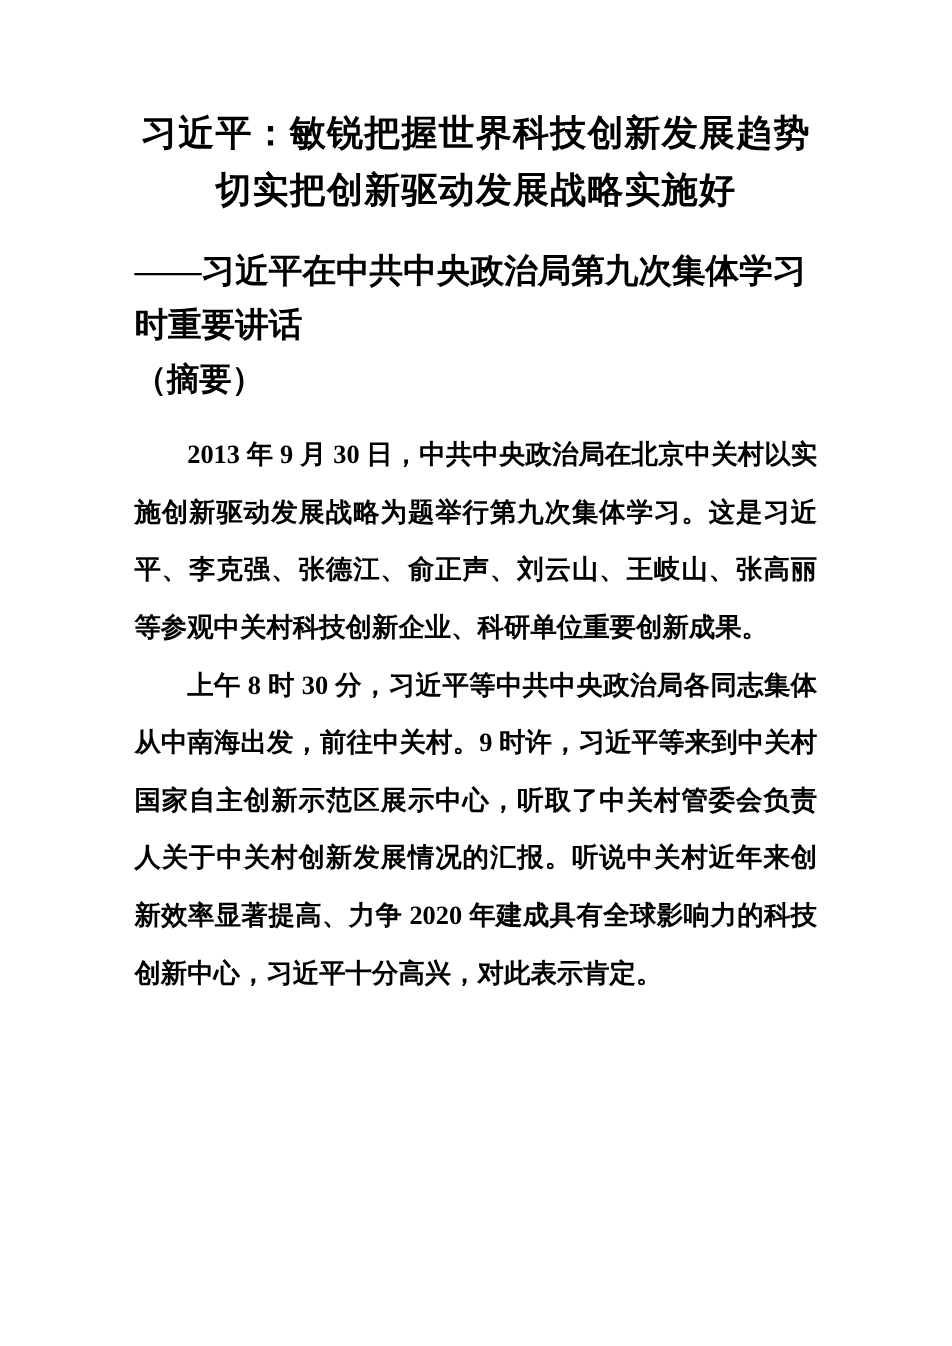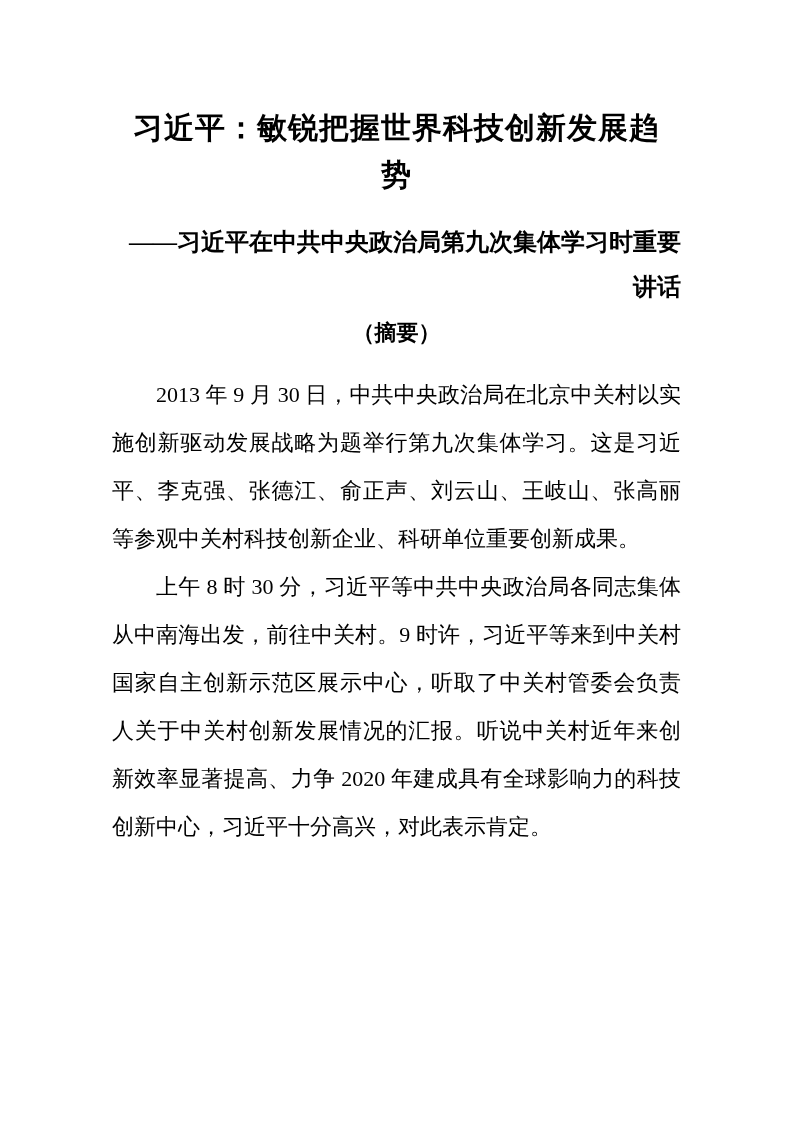"习近平：敏锐把握世界科技创新发展趋势" .doc-title { margin: 16px -> 0 }
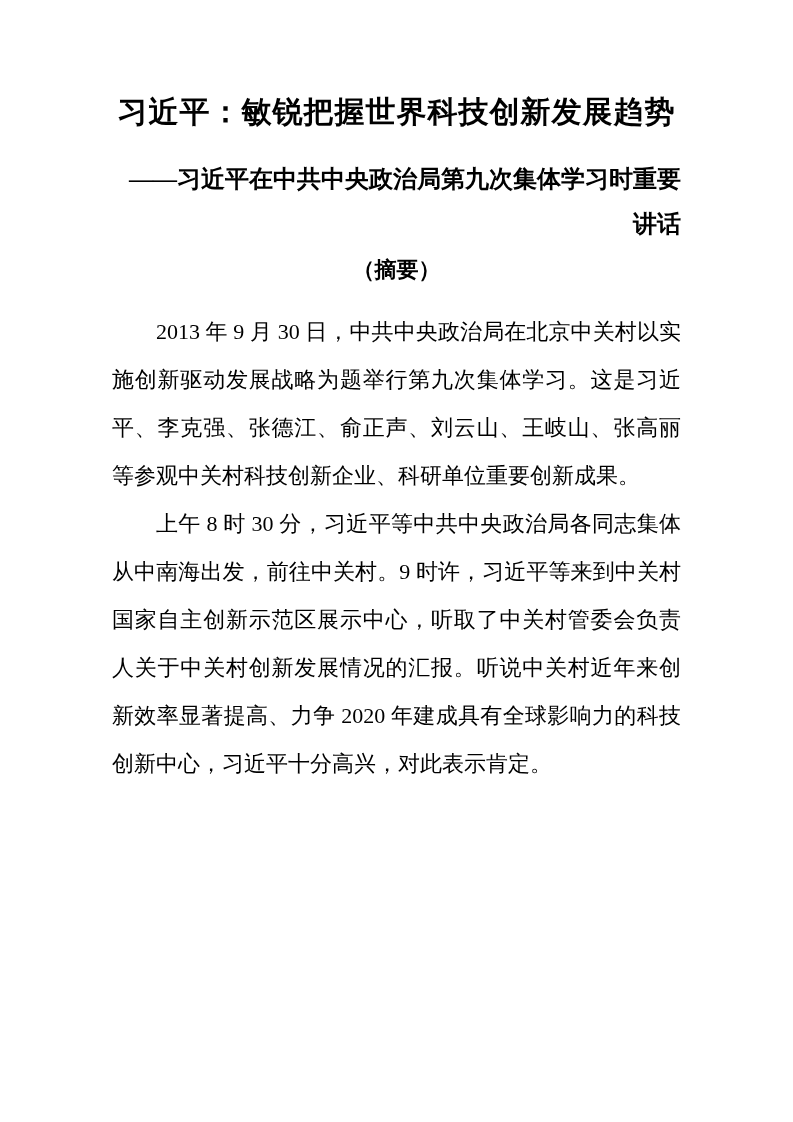"切实把创新驱动发展战略实施好" span.title-line { html: none -> <span>切实把创新驱动发展战略实施好</span> }
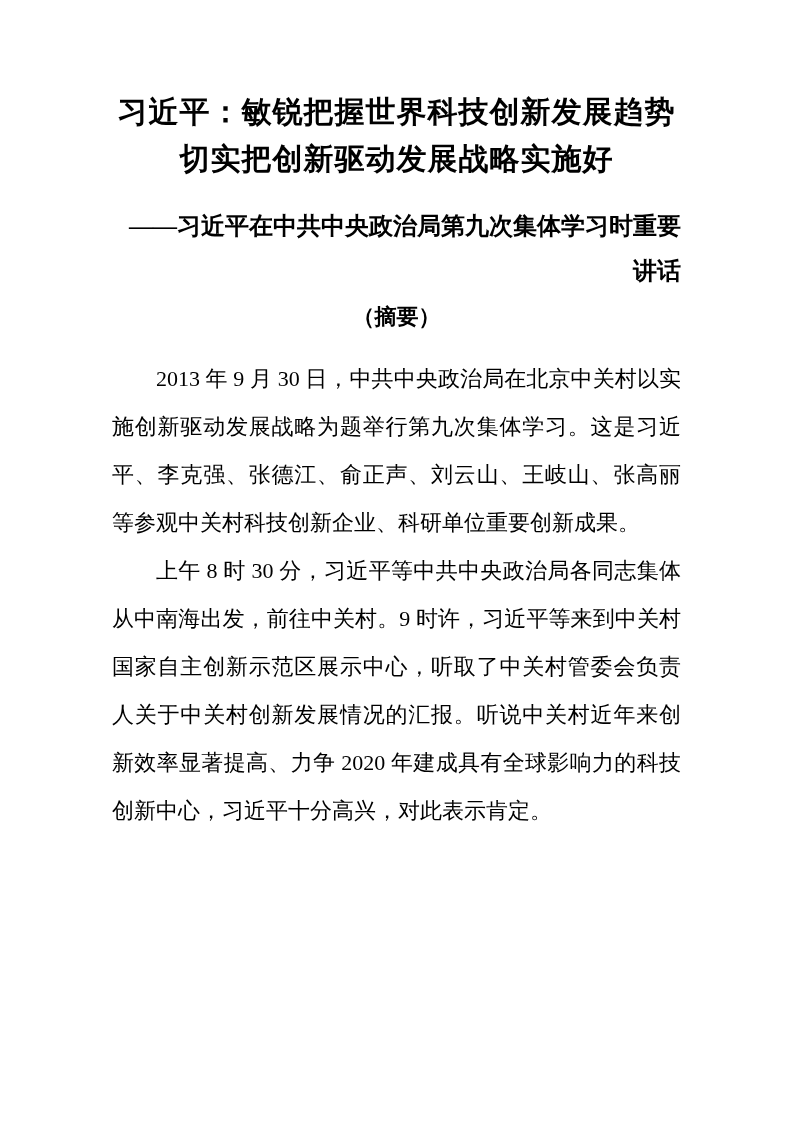"——习近平在中共中央政治局第九次集体学习时重要讲话" .doc-subtitle { font-size: 24px -> 28px; text-align: right -> left }
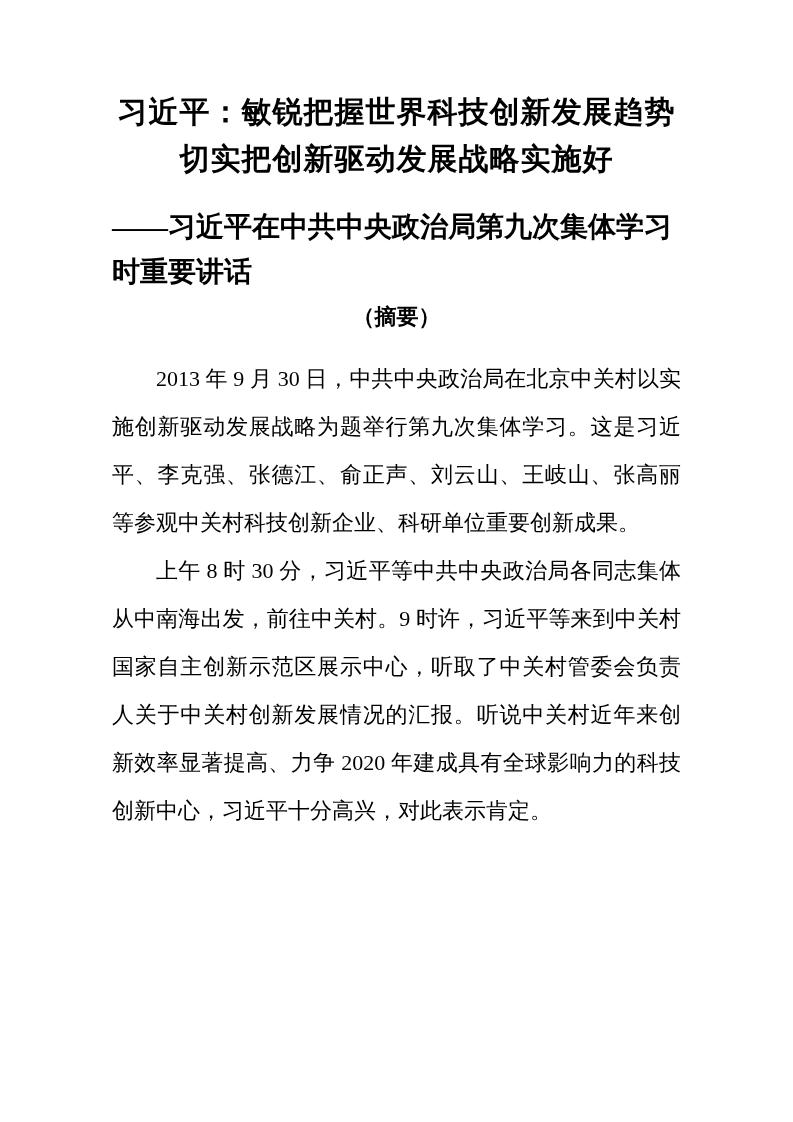"（摘要）" .doc-subtitle-note { font-size: 22px -> 27px; text-align: center -> none }
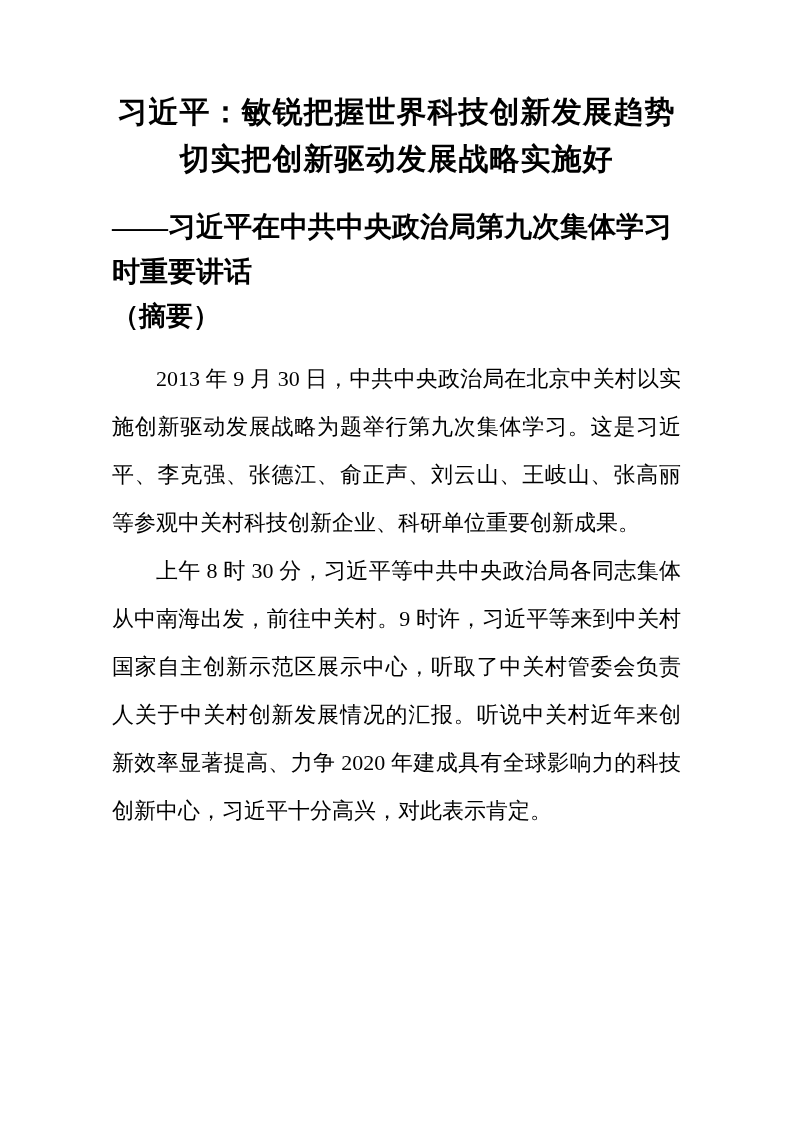"2013 年 9 月 30" .doc-body p { font-weight: none -> bold }
